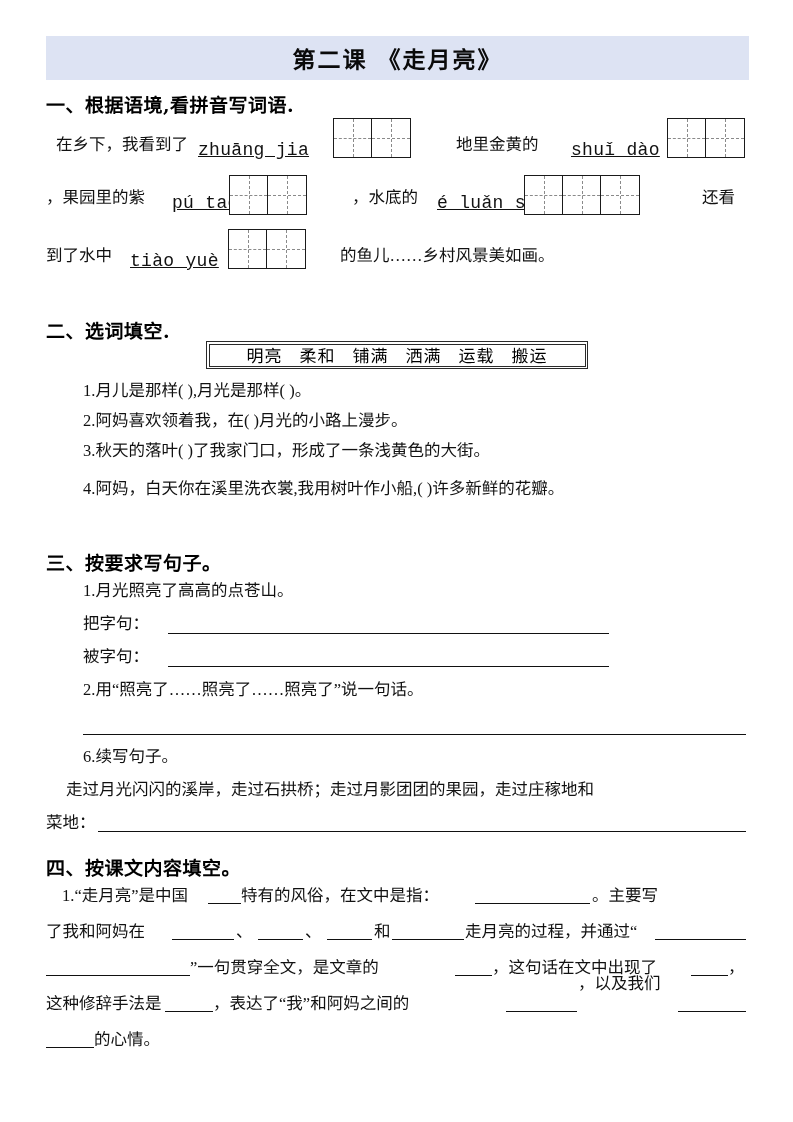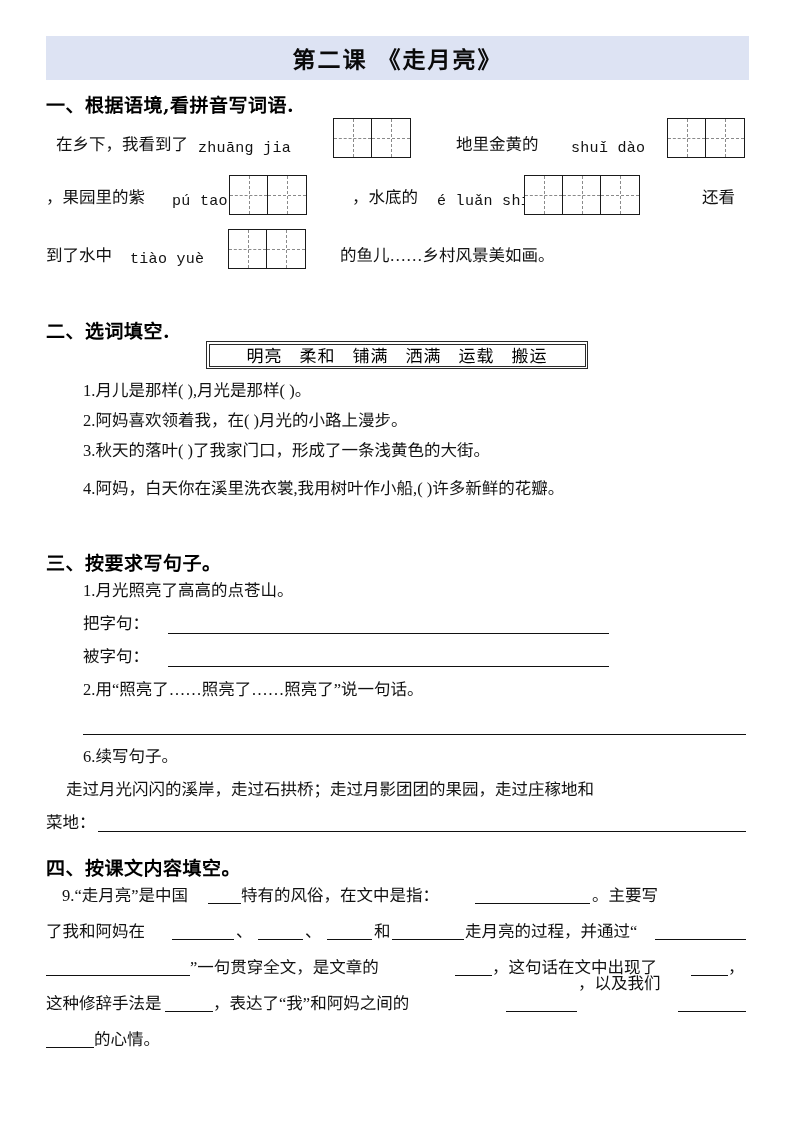"zhuāng jia" .pinyin { font-size: 15px -> 18px; text-decoration: none -> underline }
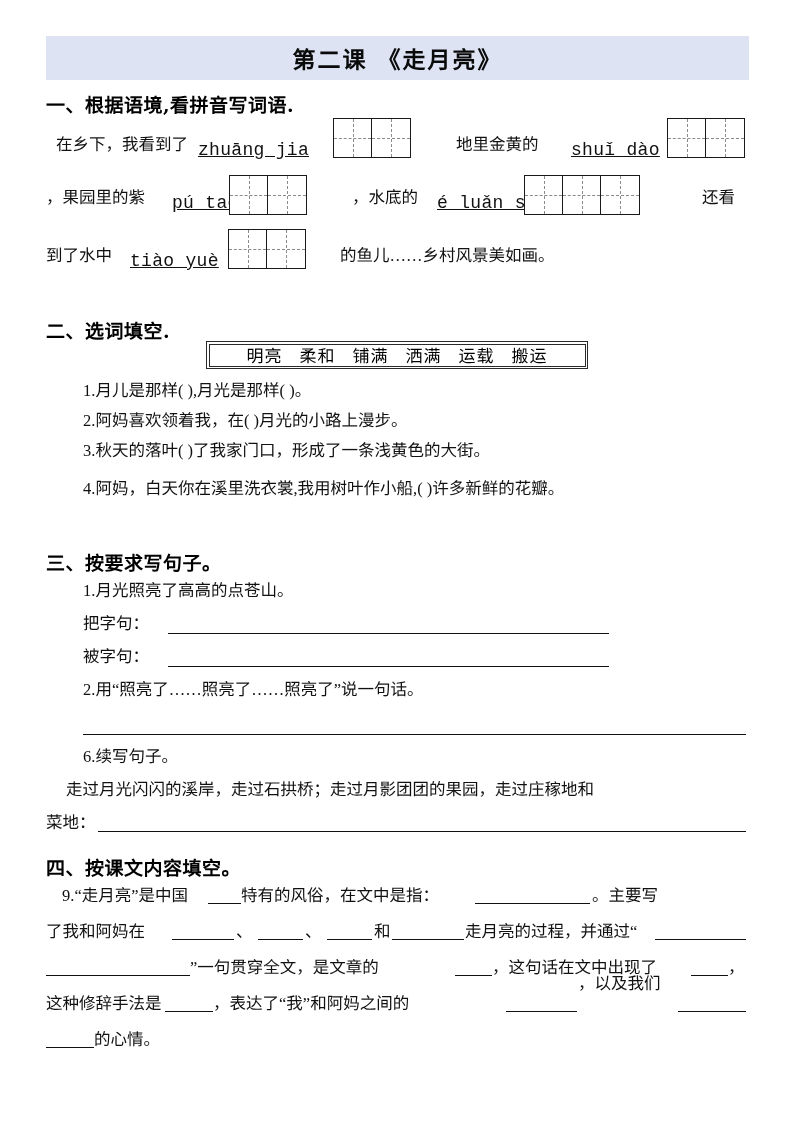"9.“走月亮”是中国" div.txt { text: 9 -> 1 }
